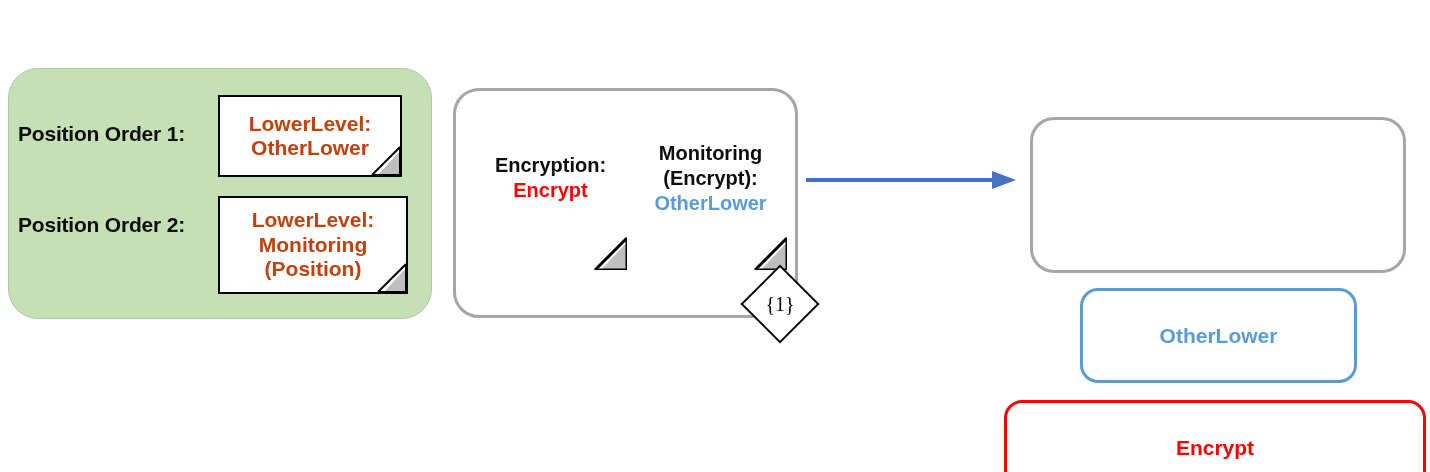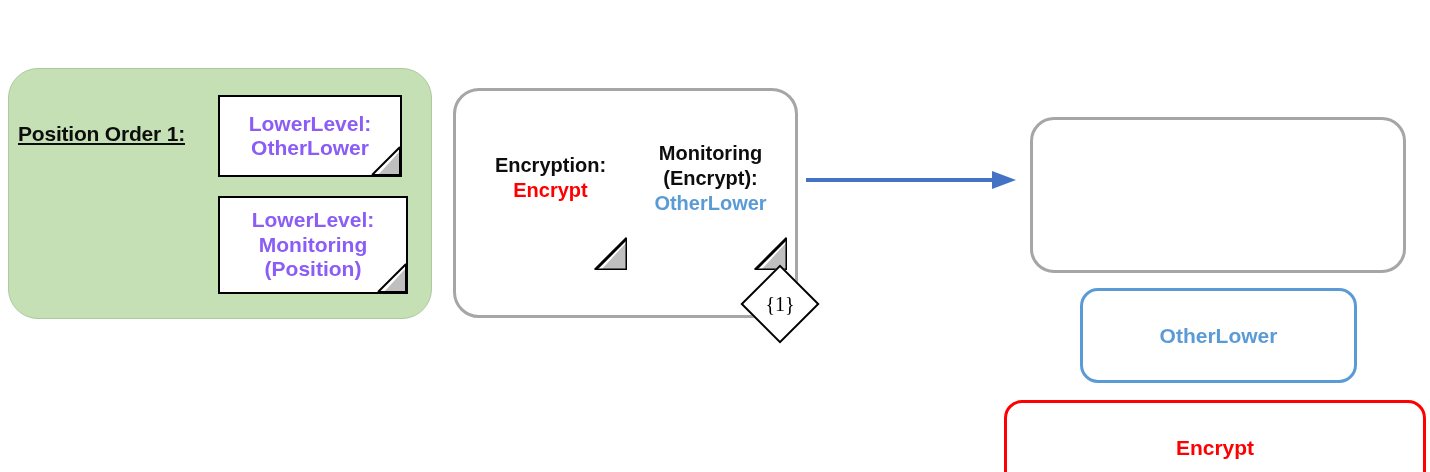"Position Order 1:" .order-label { text-decoration: underline -> none }
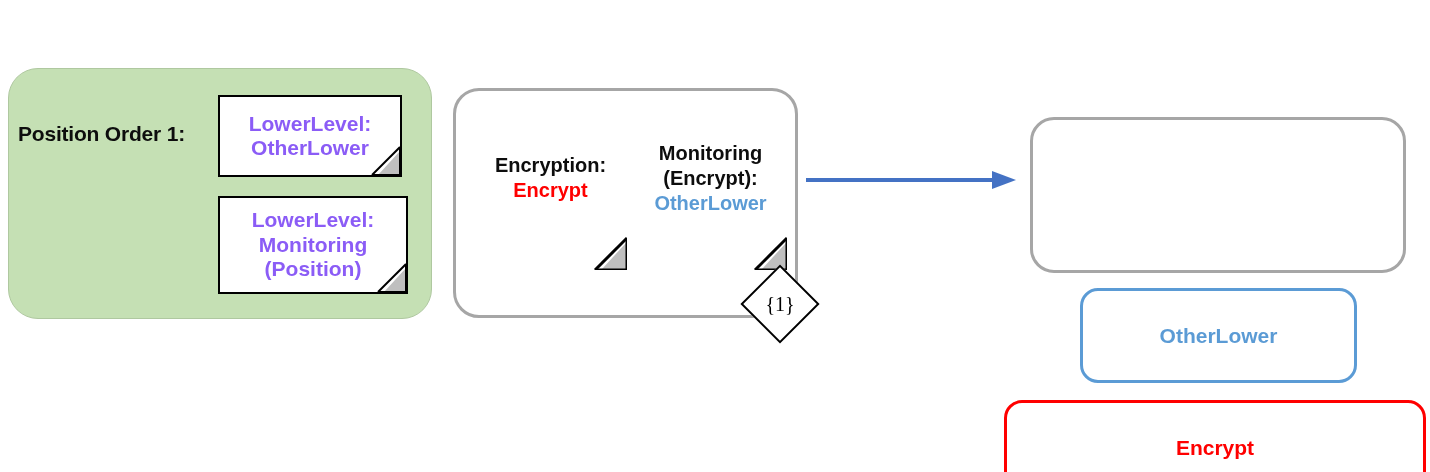"LowerLevel:" .note-text { color: #8b5cf6 -> #c2410c }
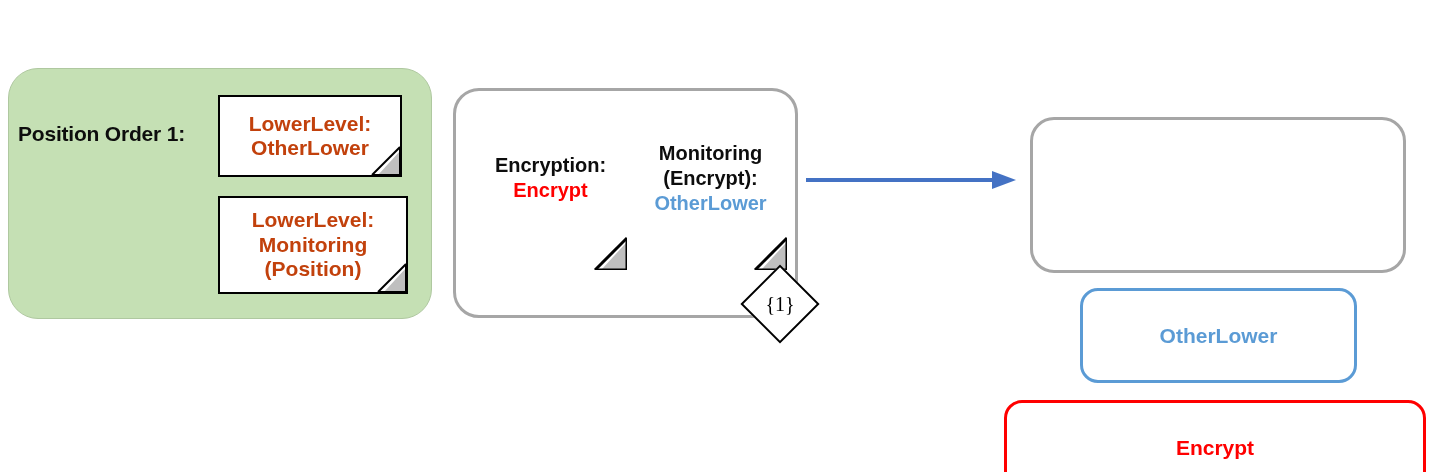"Position Order 2:" div.order-label { html: none -> <div>Position Order 2:</div> }
